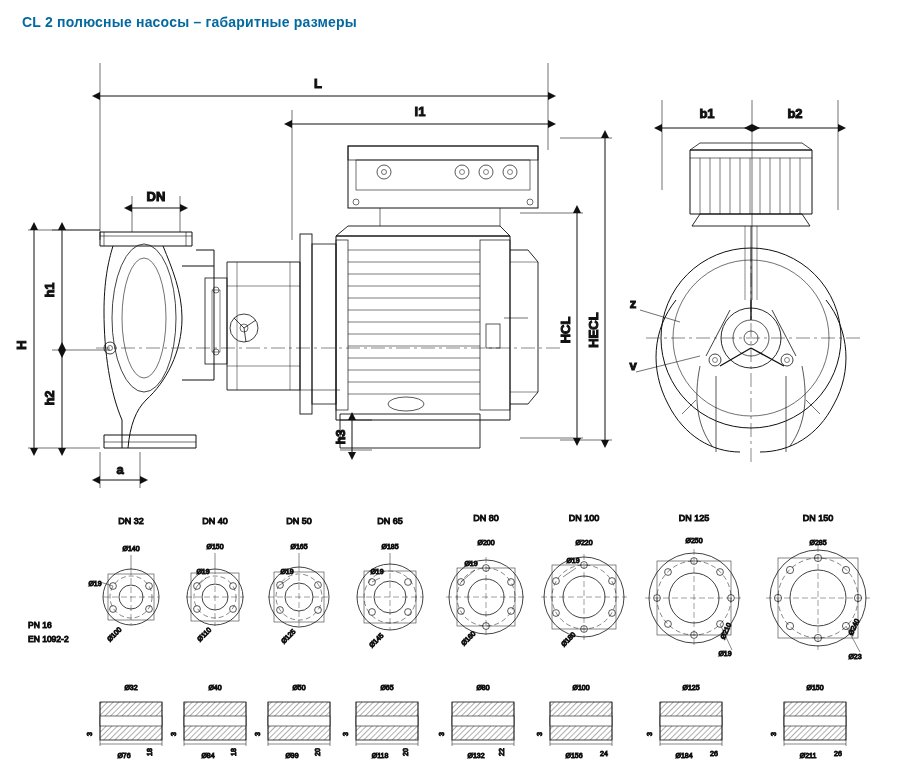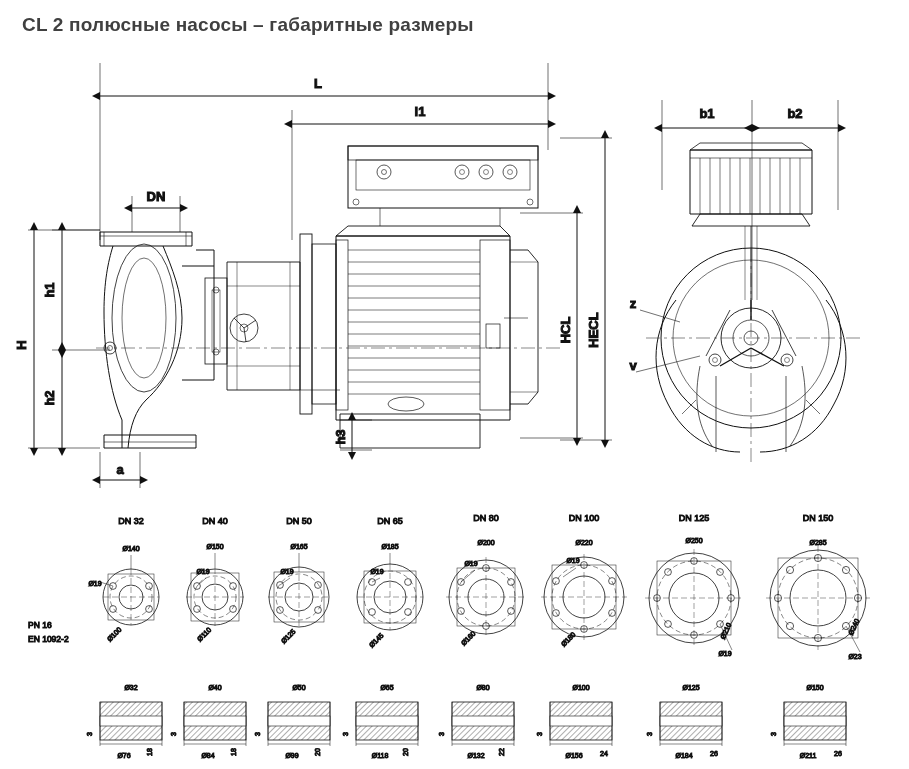"CL 2 полюсные насосы –" #title { color: #404040 -> #0369a1; font-size: 19px -> 14px }
